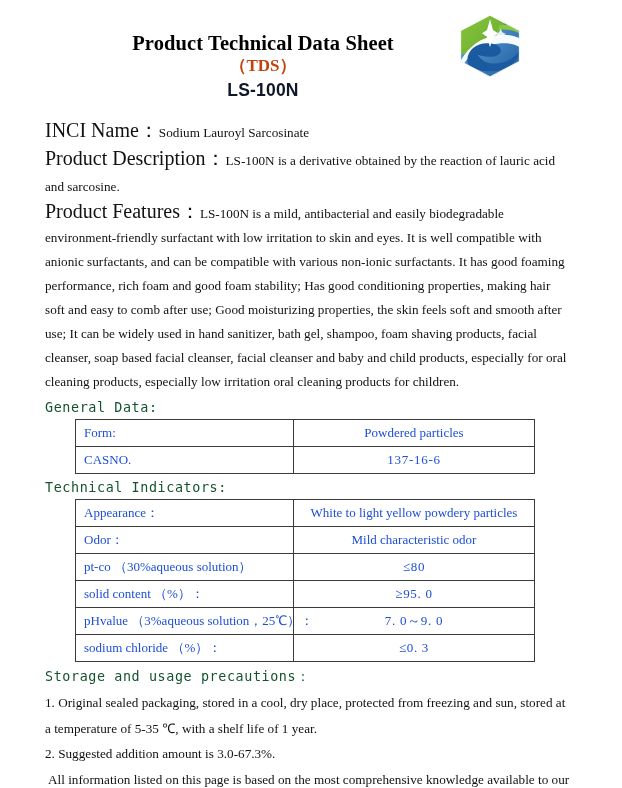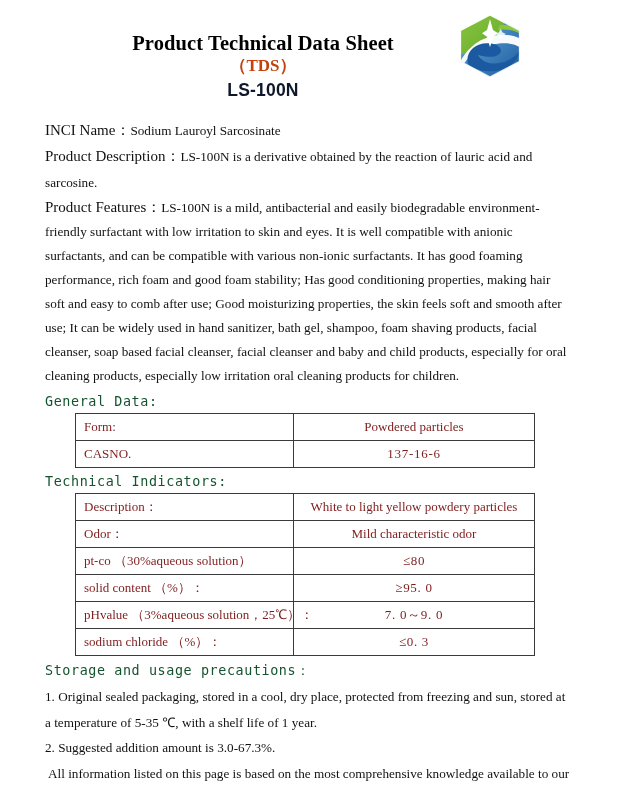"INCI Name：" .para .lead { font-size: 15px -> 20px }
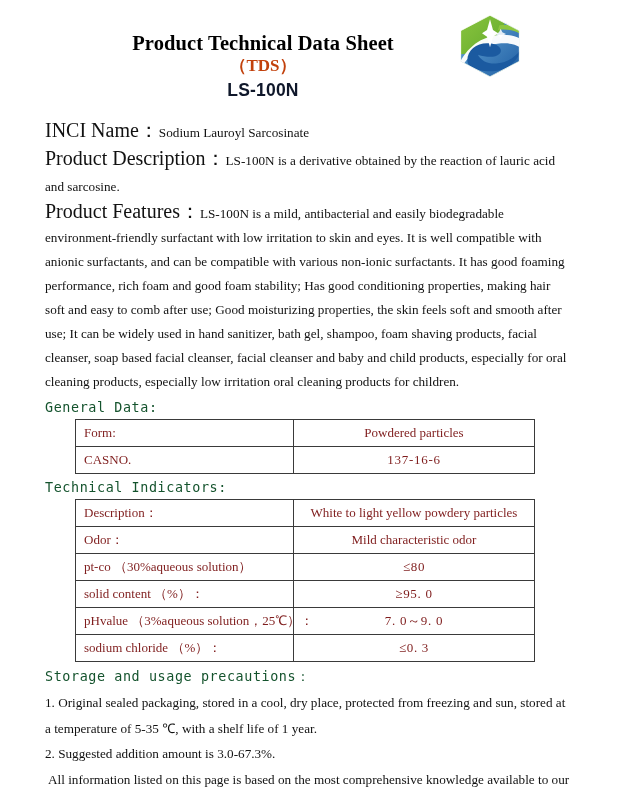"Form:" table.data-table td { color: #7f1d1d -> #1d4ed8 }
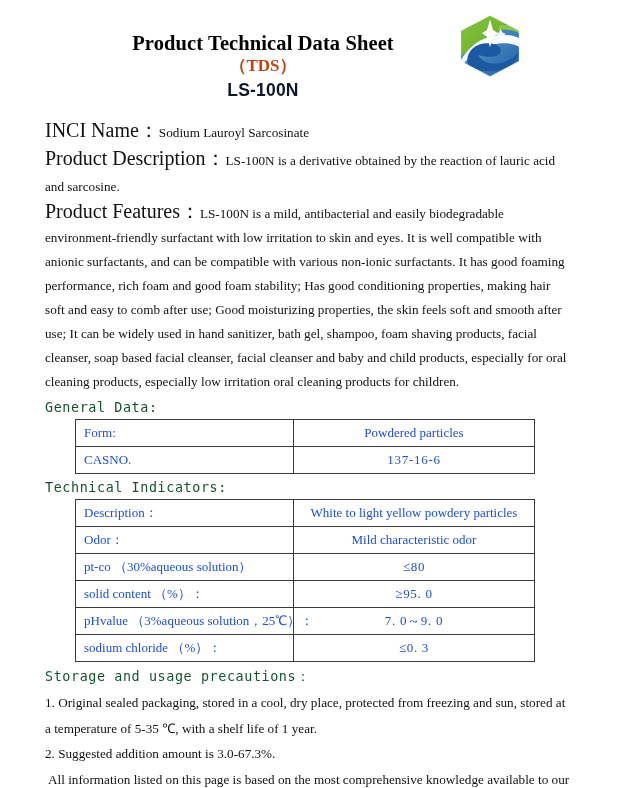"Description：" td.k { text: Description -> Appearance }
